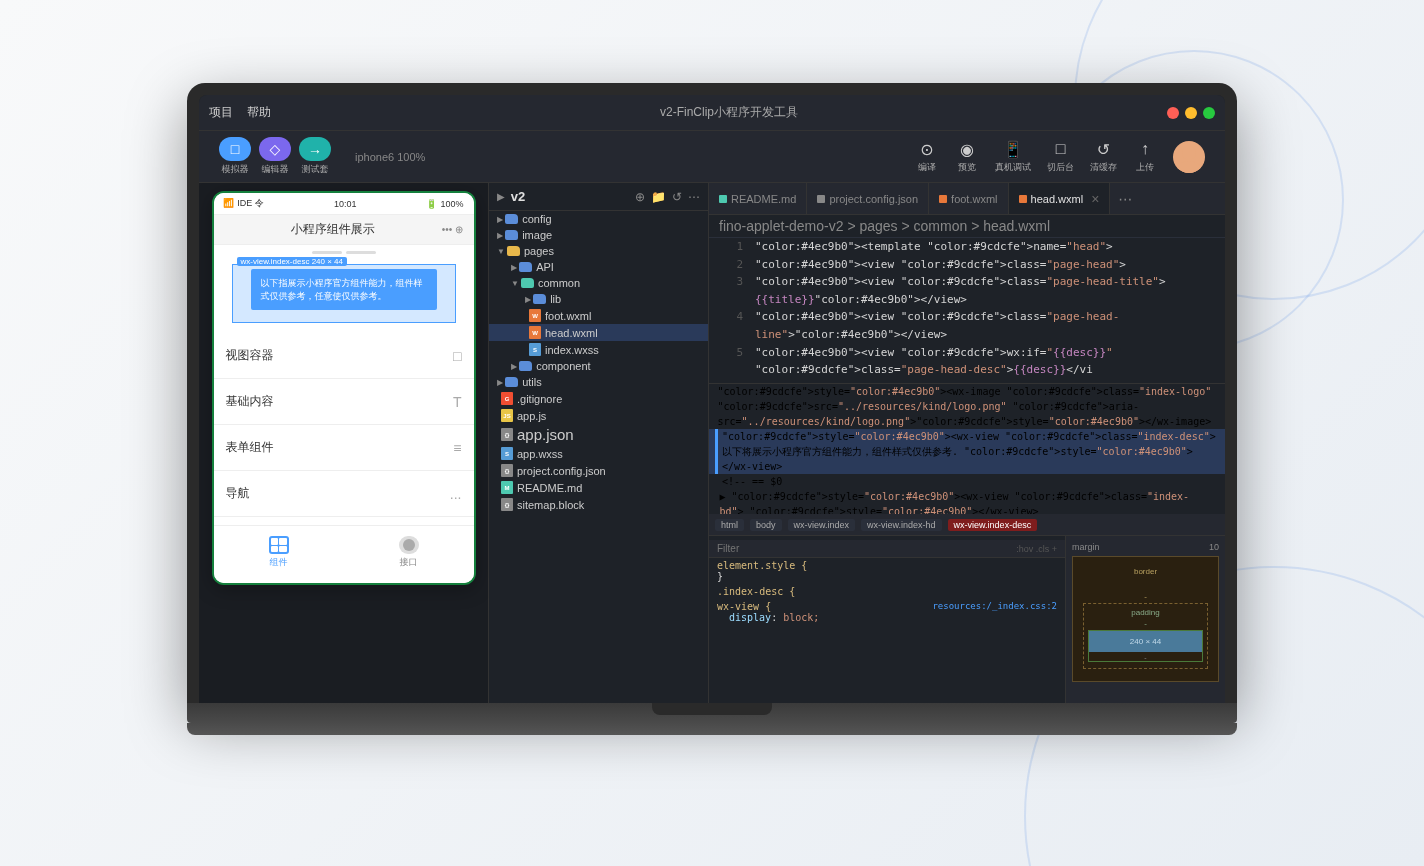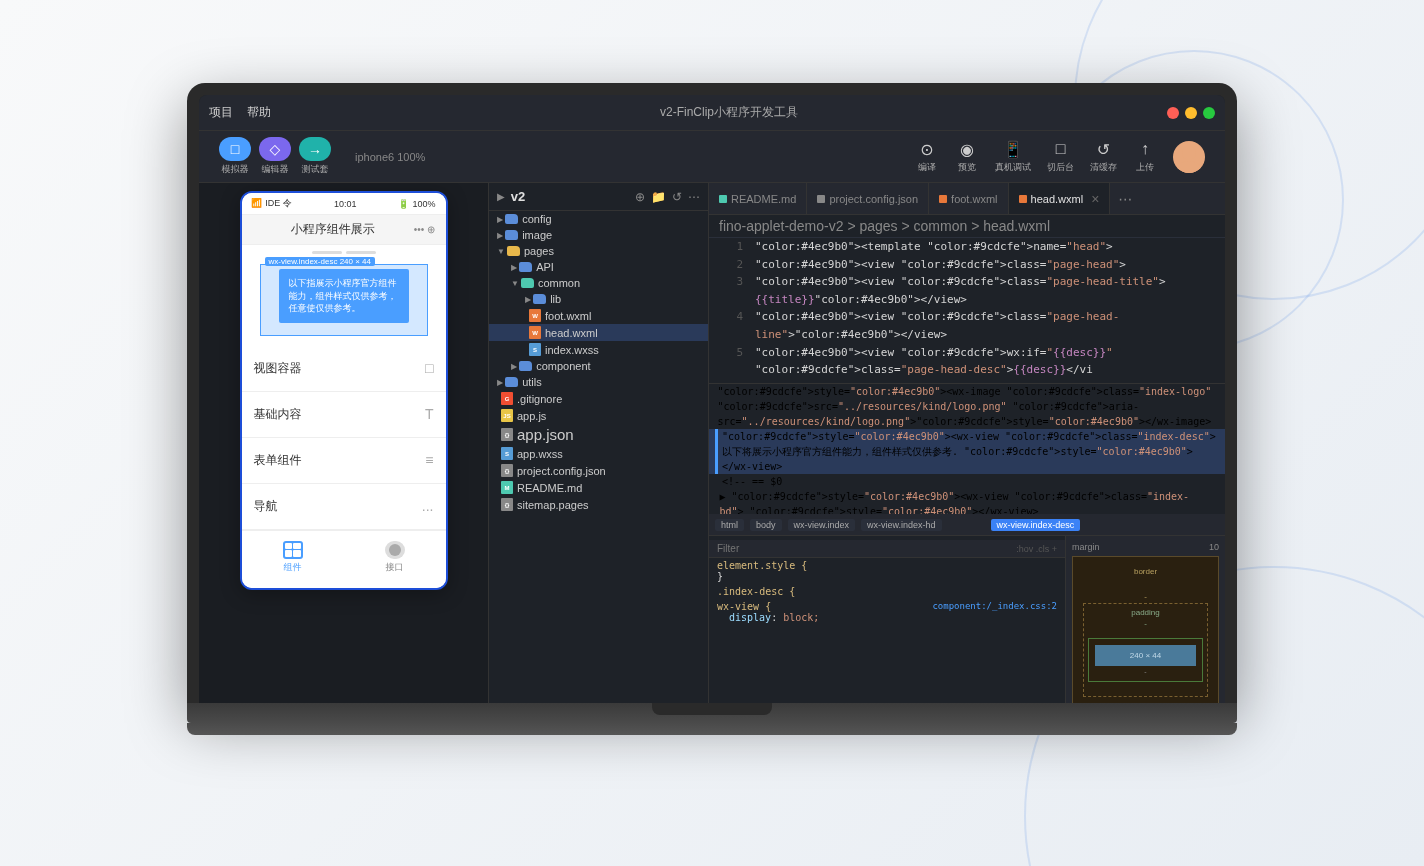"📶 IDE 令" .phone-shell { border: 2px solid #1d4ed8 -> 2px solid #15803d; width: 208px -> 264px }
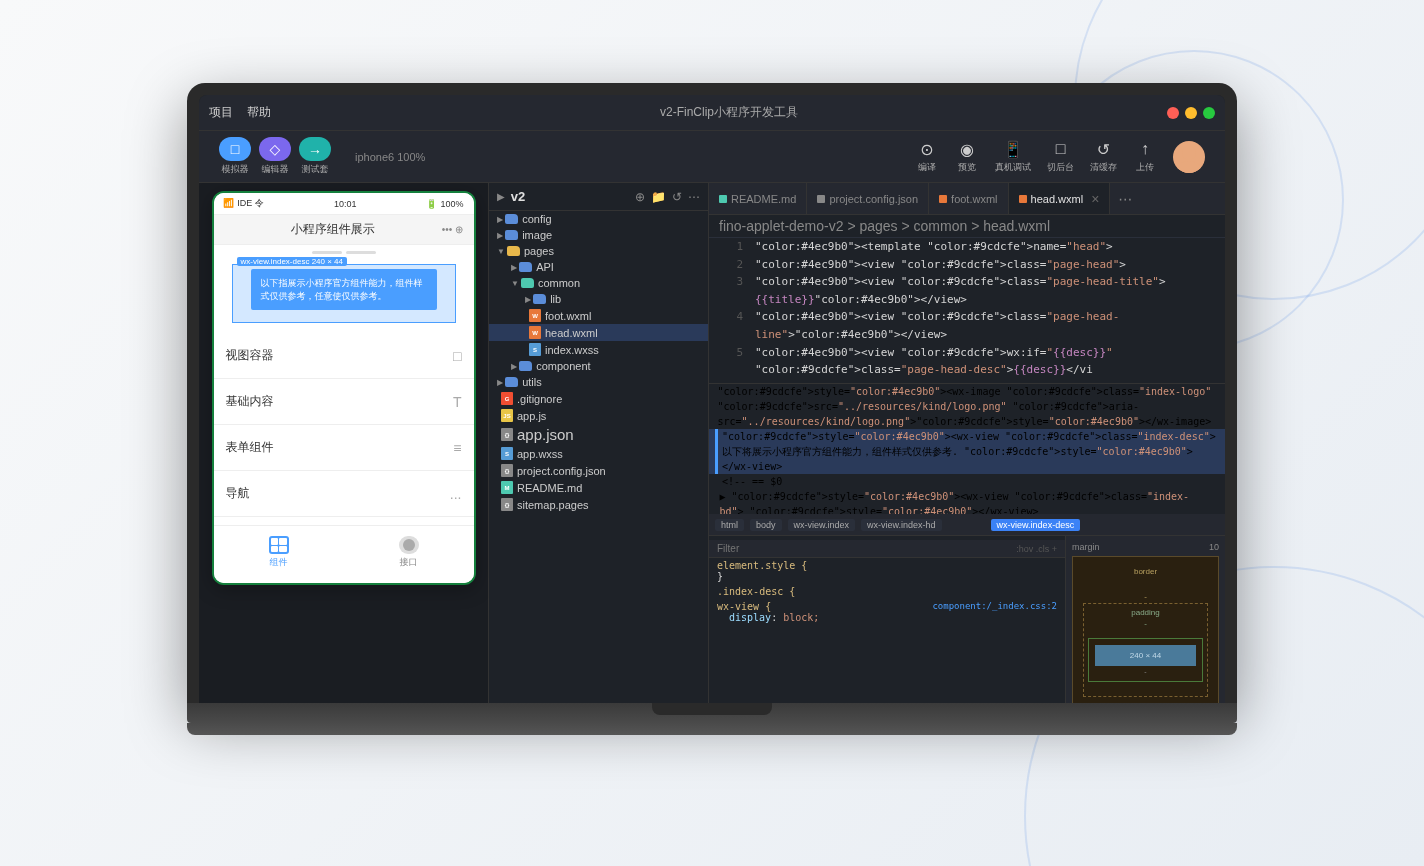"sitemap.pages" span { text: sitemap.pages -> sitemap.block }
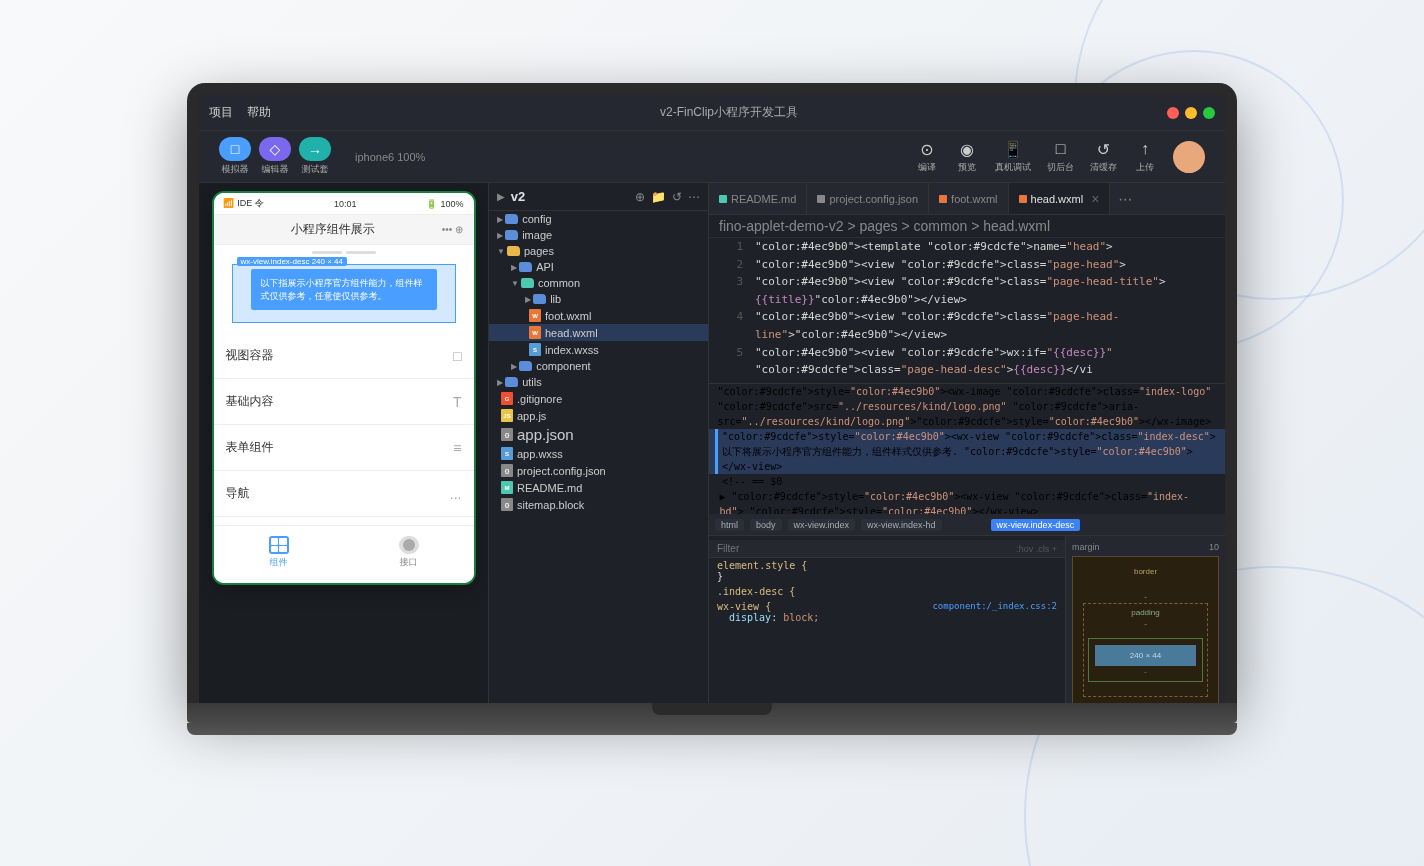"wx-view.index-desc" .element-tag.active { background: #3b82f6 -> #7f1d1d; margin-left: 43px -> none }
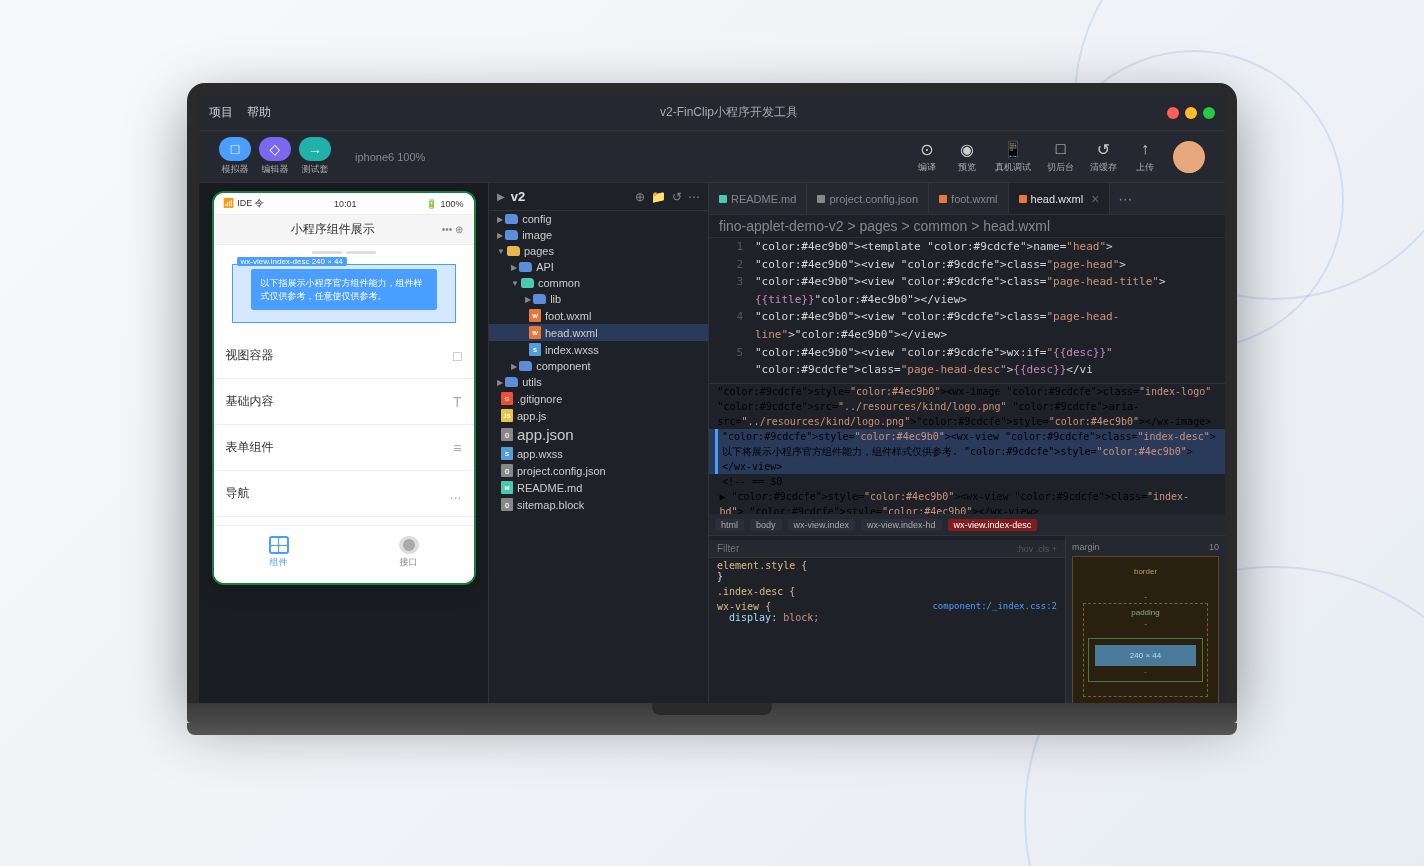"component:/_index.css:2" span { text: component:/ -> resources:/ }
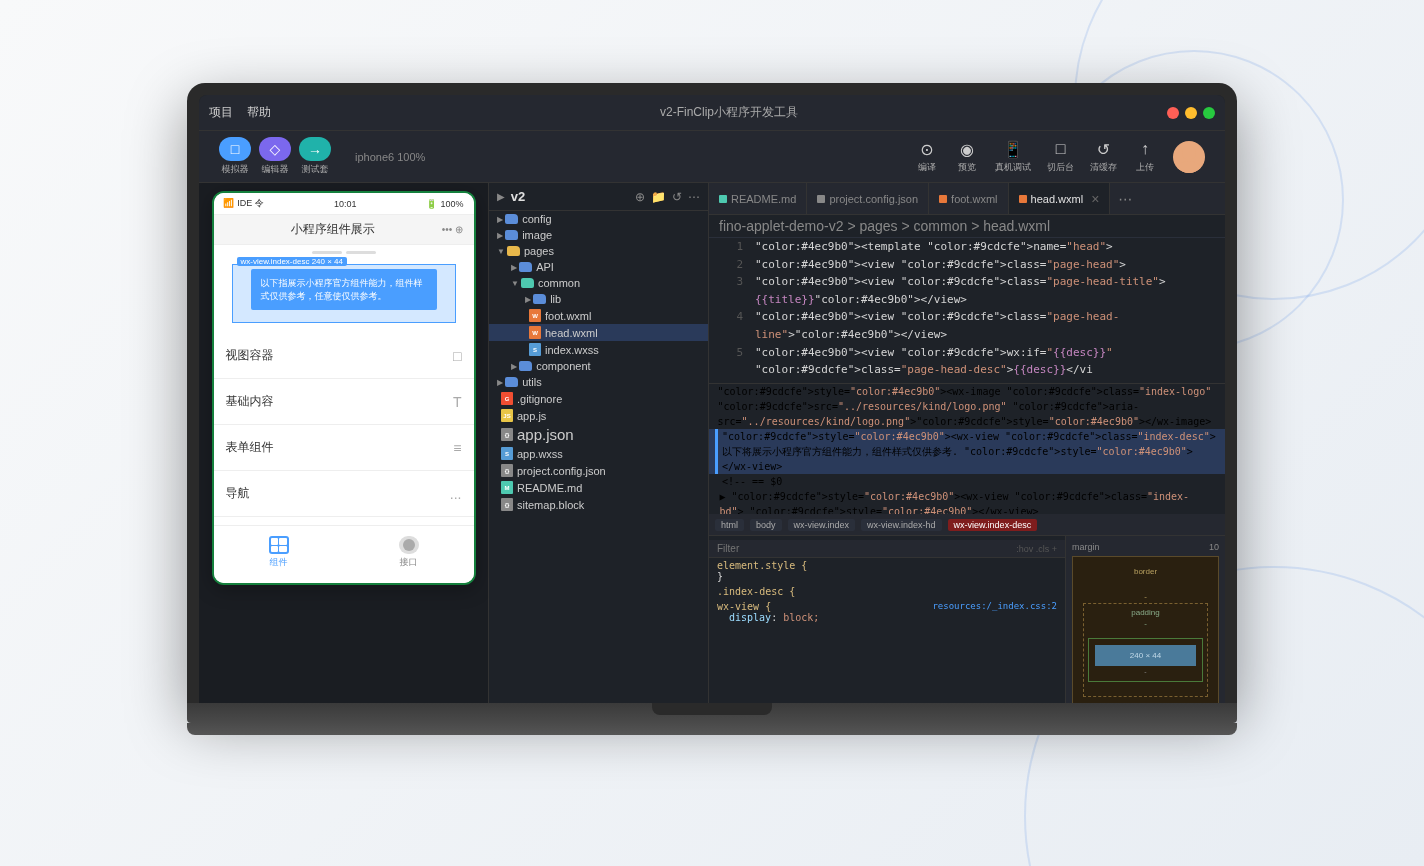"240 × 44" div { margin: 10px 0 -> 2px 0; padding: 6px -> 0 }
